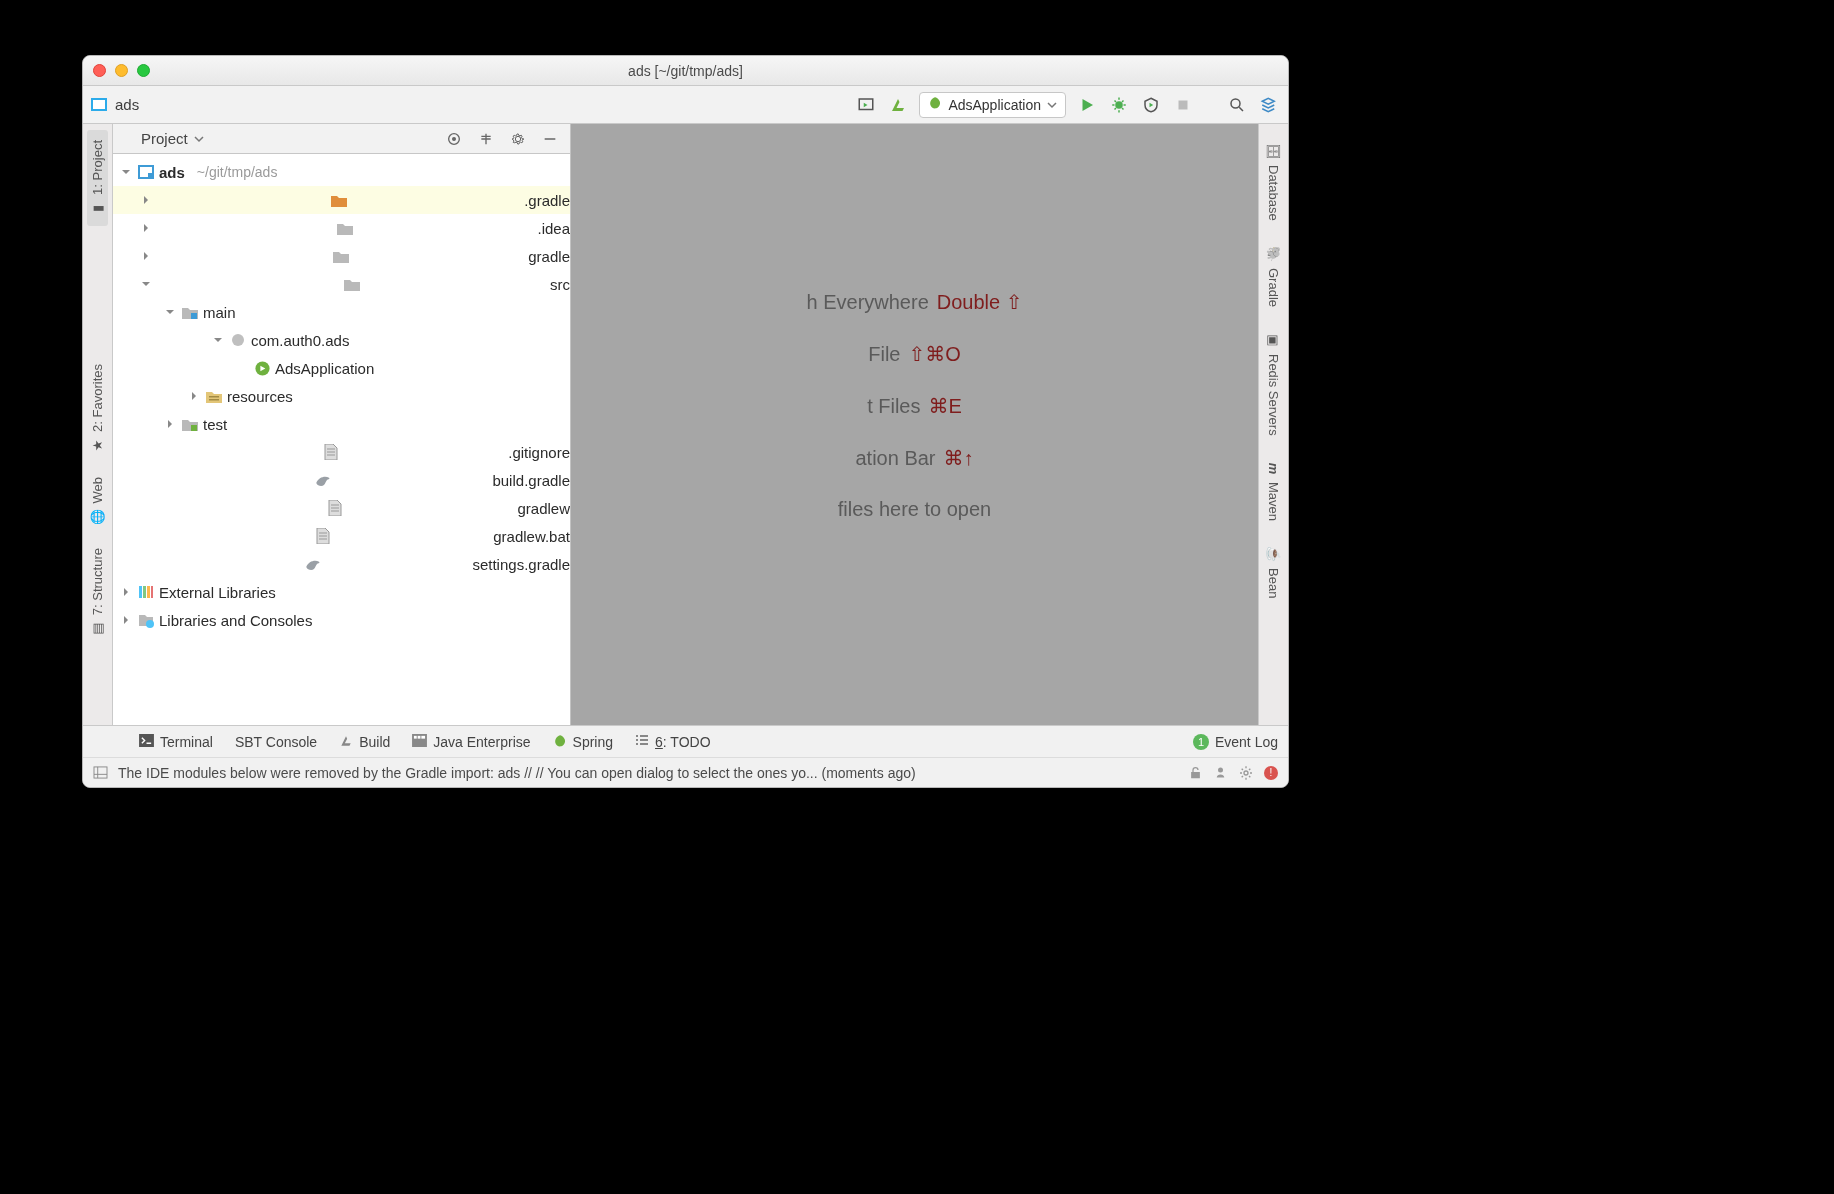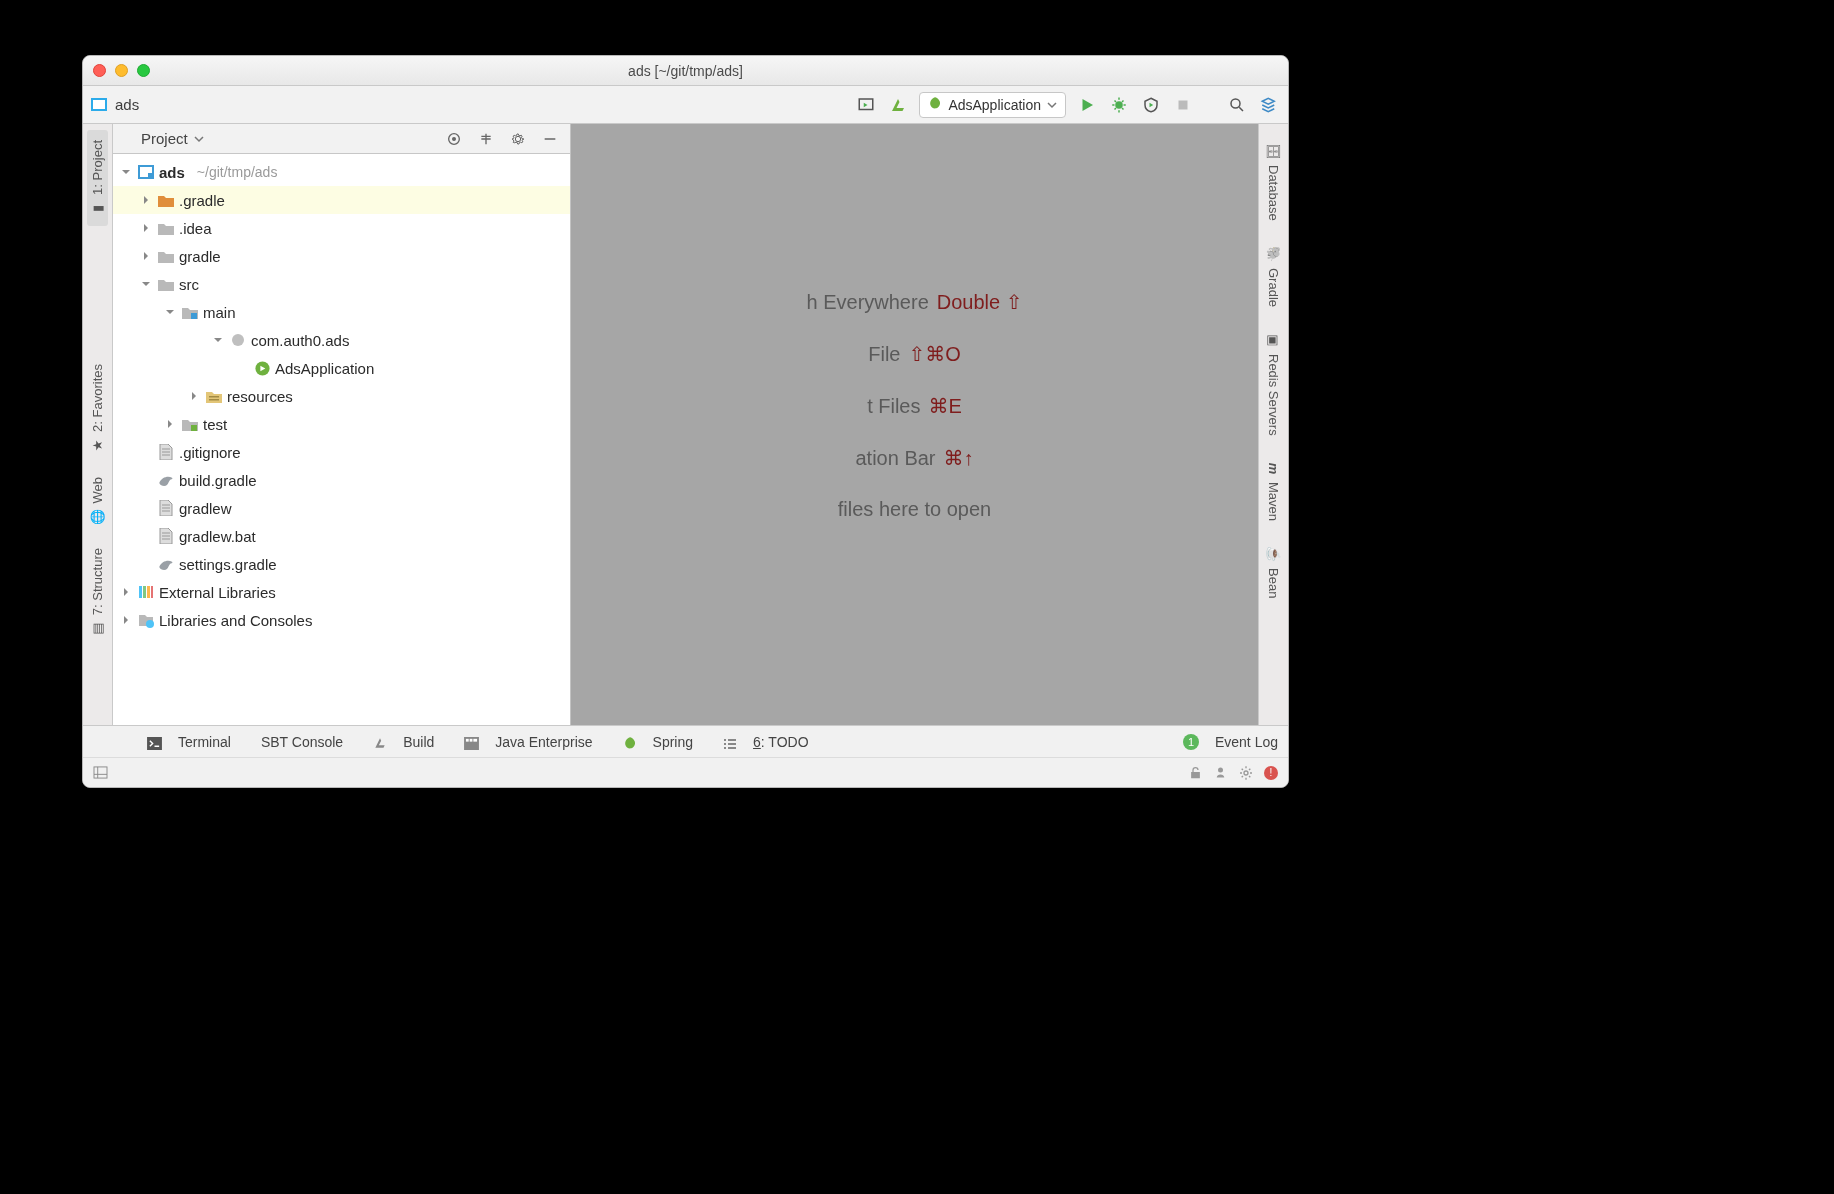".gradle" .indent1 { justify-content: none -> space-between }
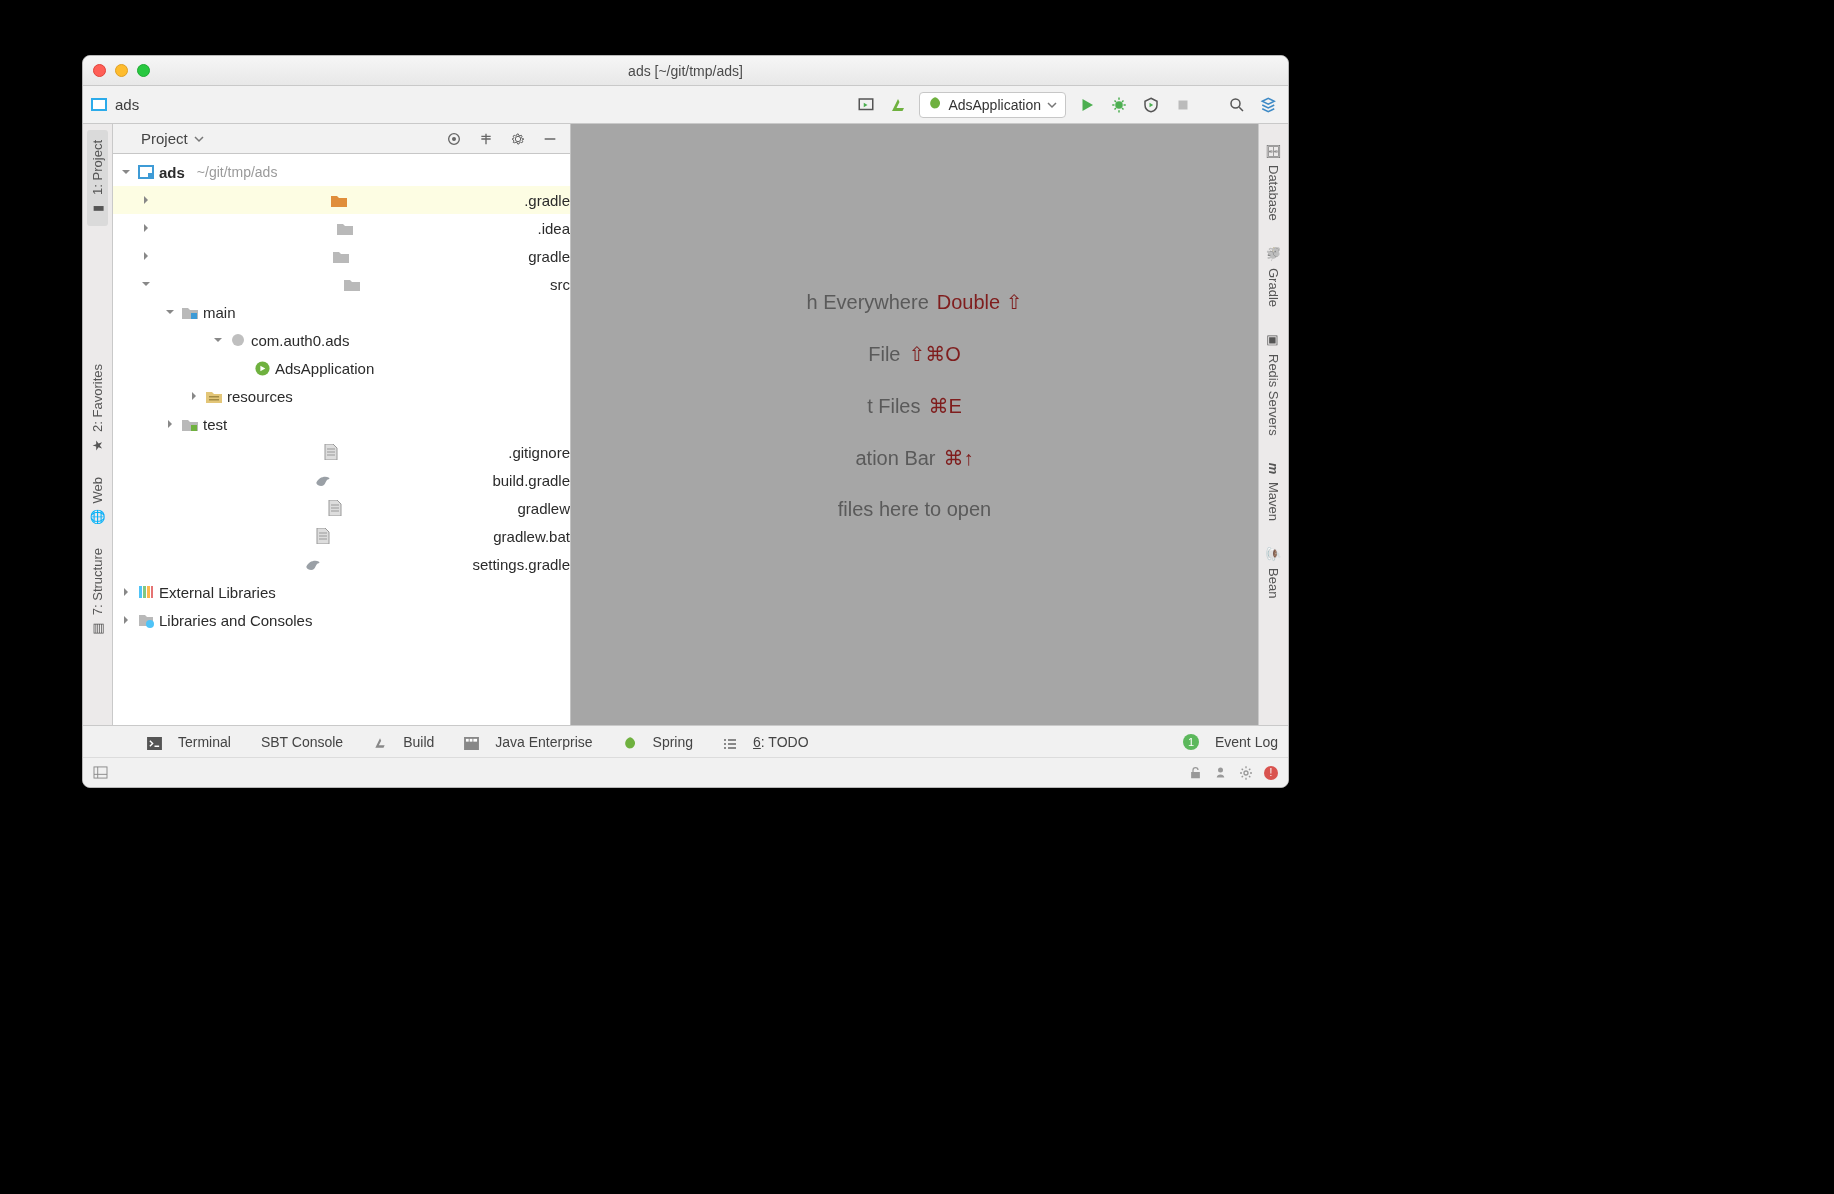"Terminal" .bottombar .bitem { align-items: flex-end -> flex-start; gap: 16px -> 6px; margin-left: 8px -> none }
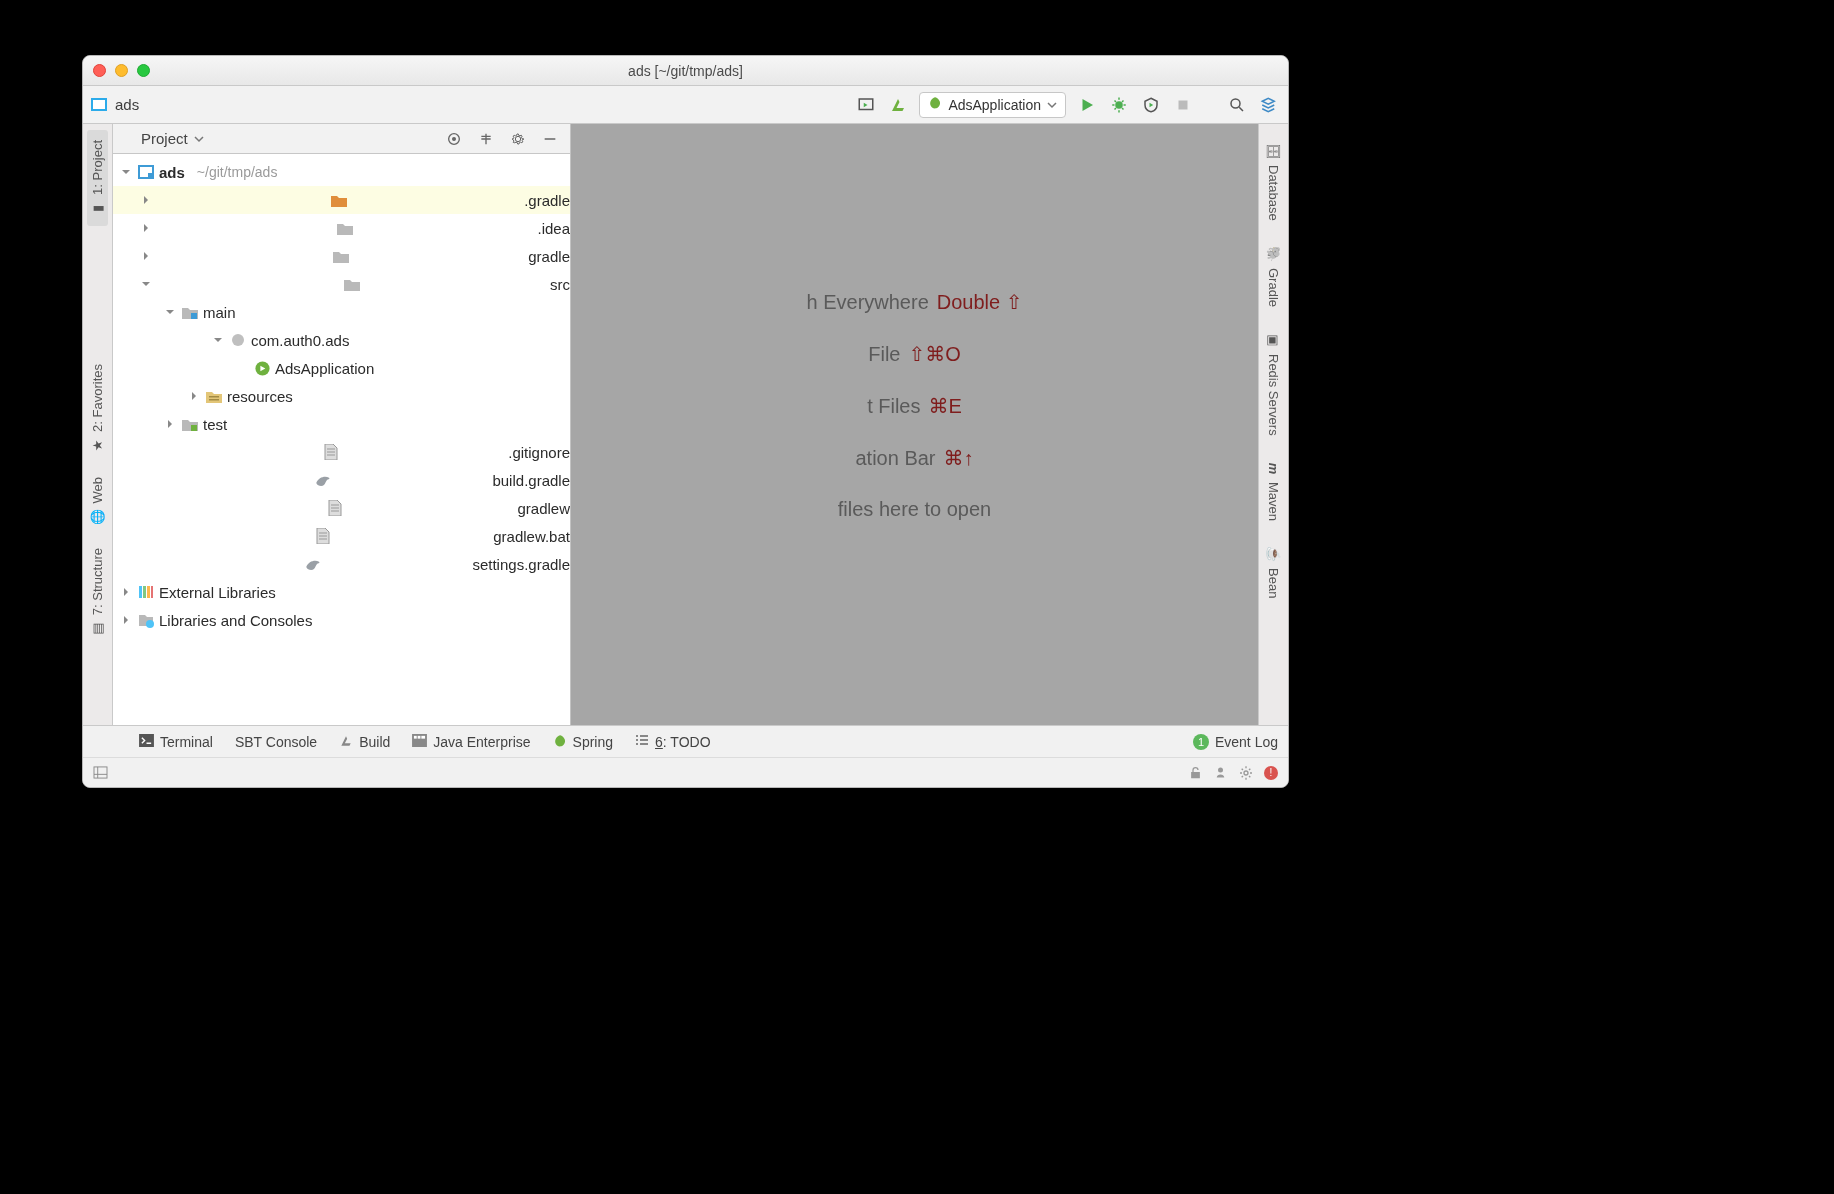"The IDE modules below were" span { html: none -> <span>The IDE modules below were removed by the Gradle import: ads // // You can open dialog to select the ones yo... (moments ago)</span> }
